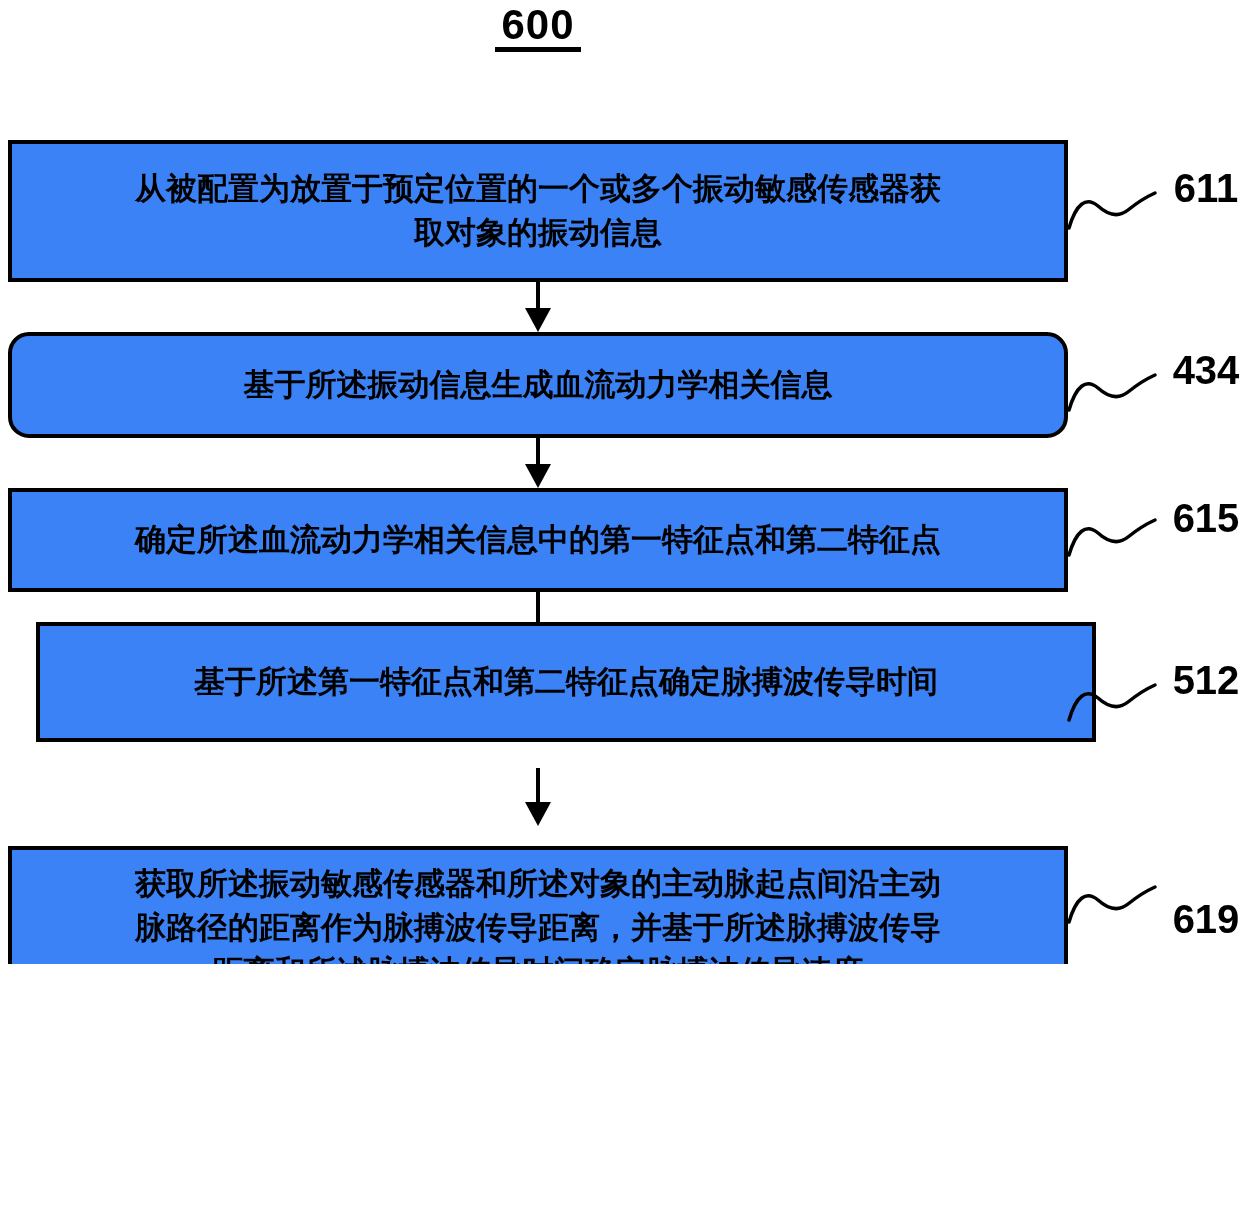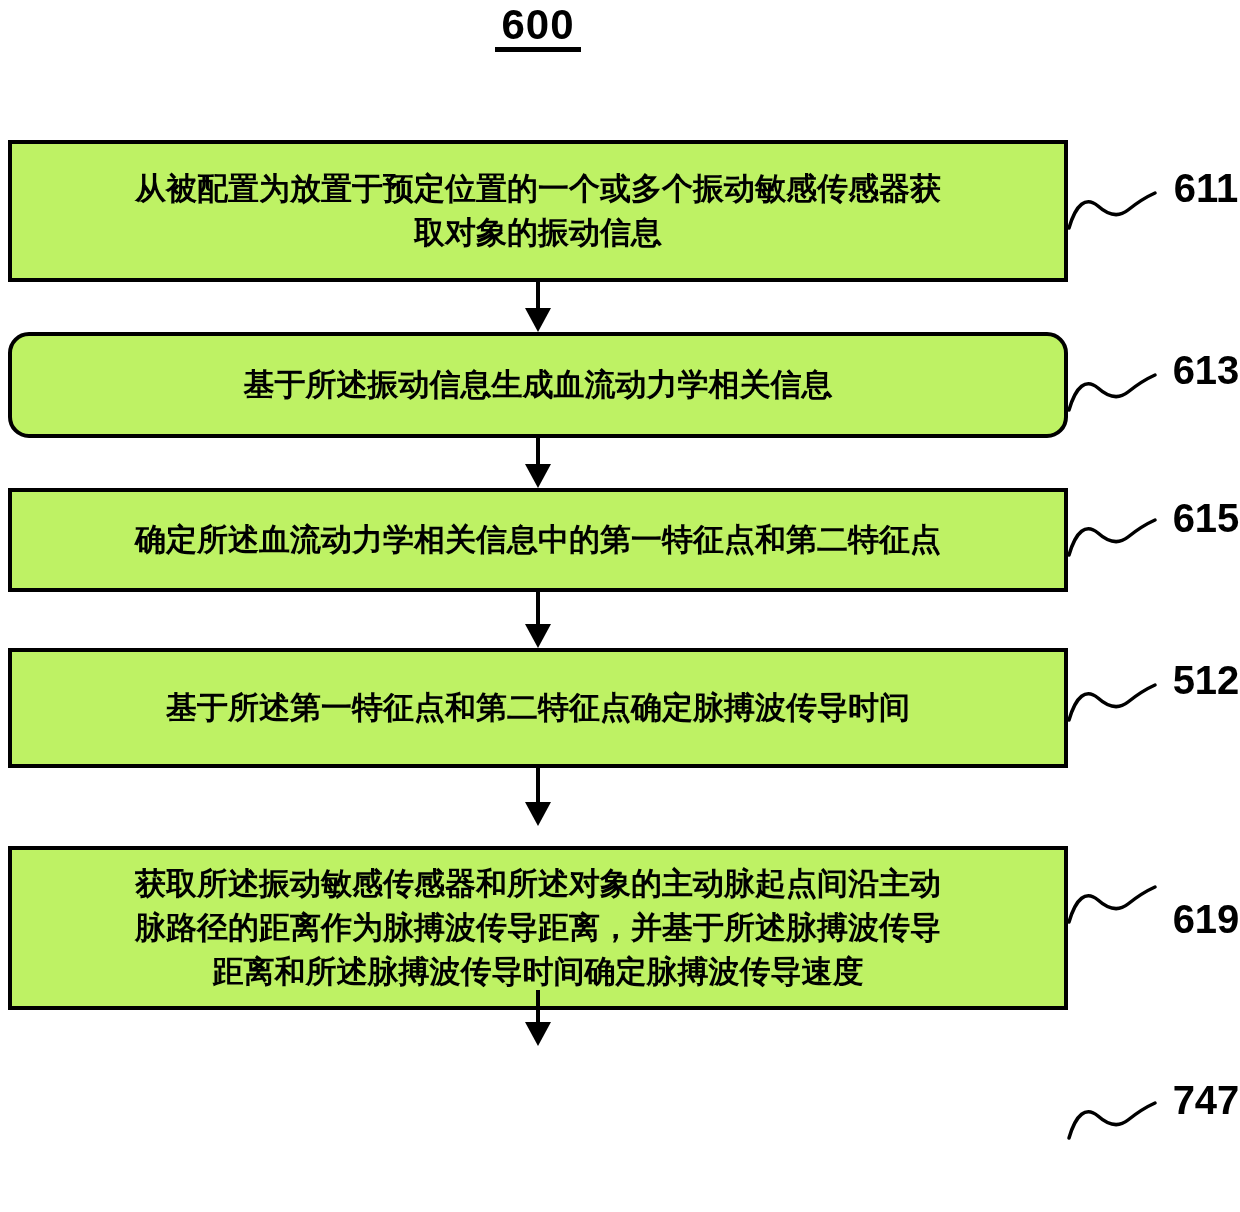"600" #canvas { height: 1212px -> 964px }
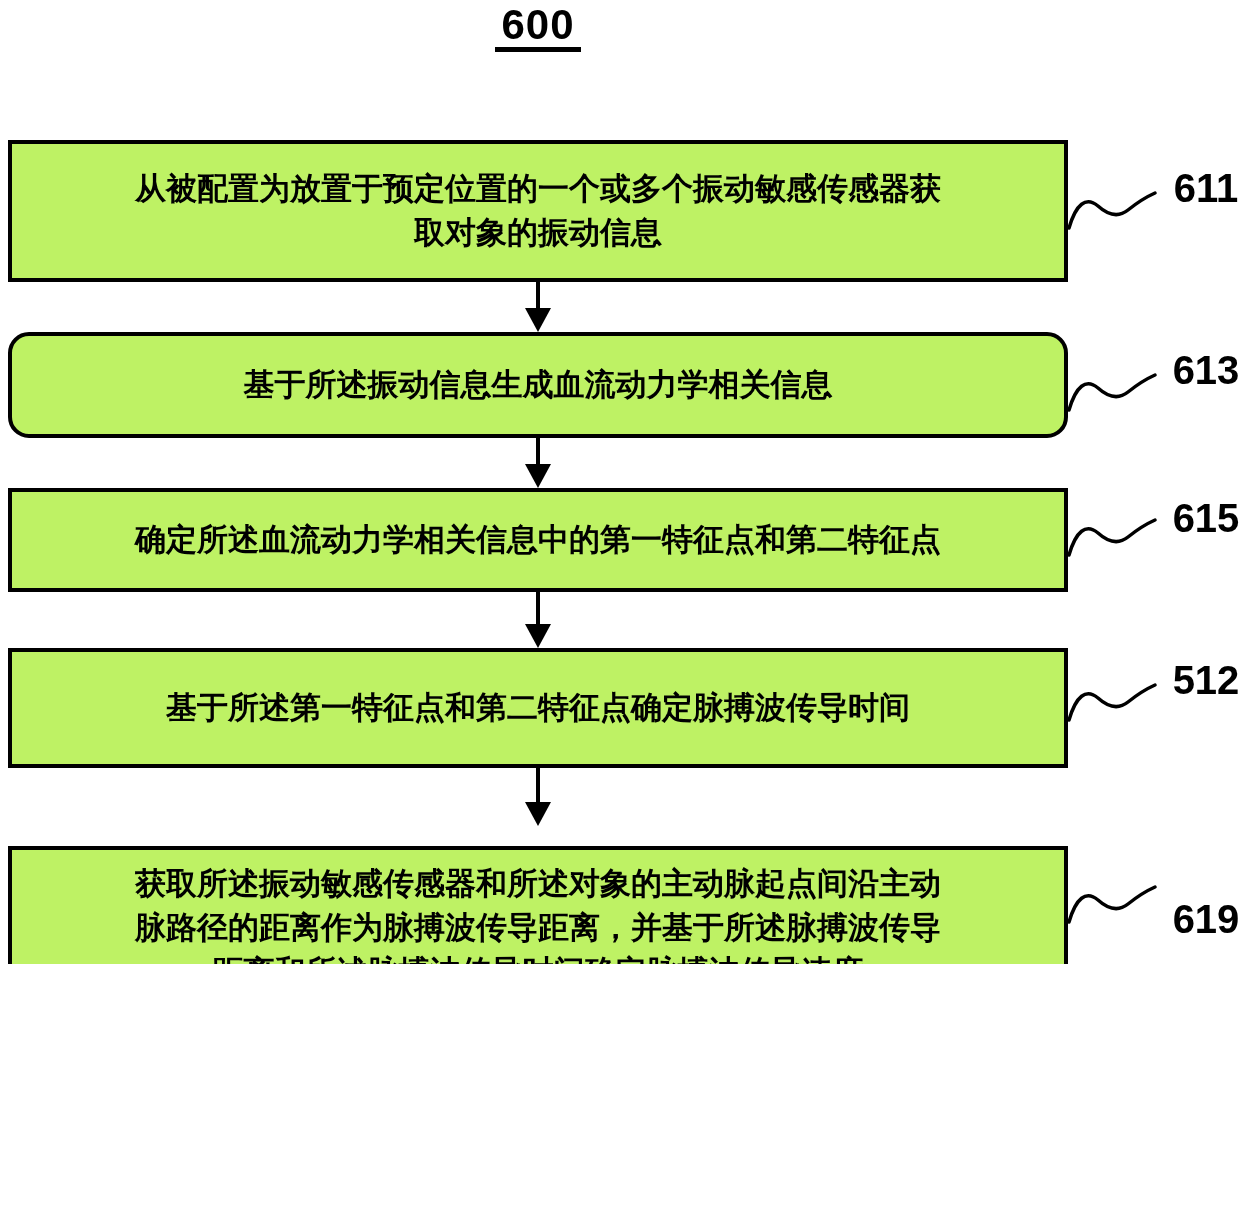"从被配置为放置于预定位置的一个或多个振动敏感传感器获" .process-box { background: #bef264 -> #3b82f6 }
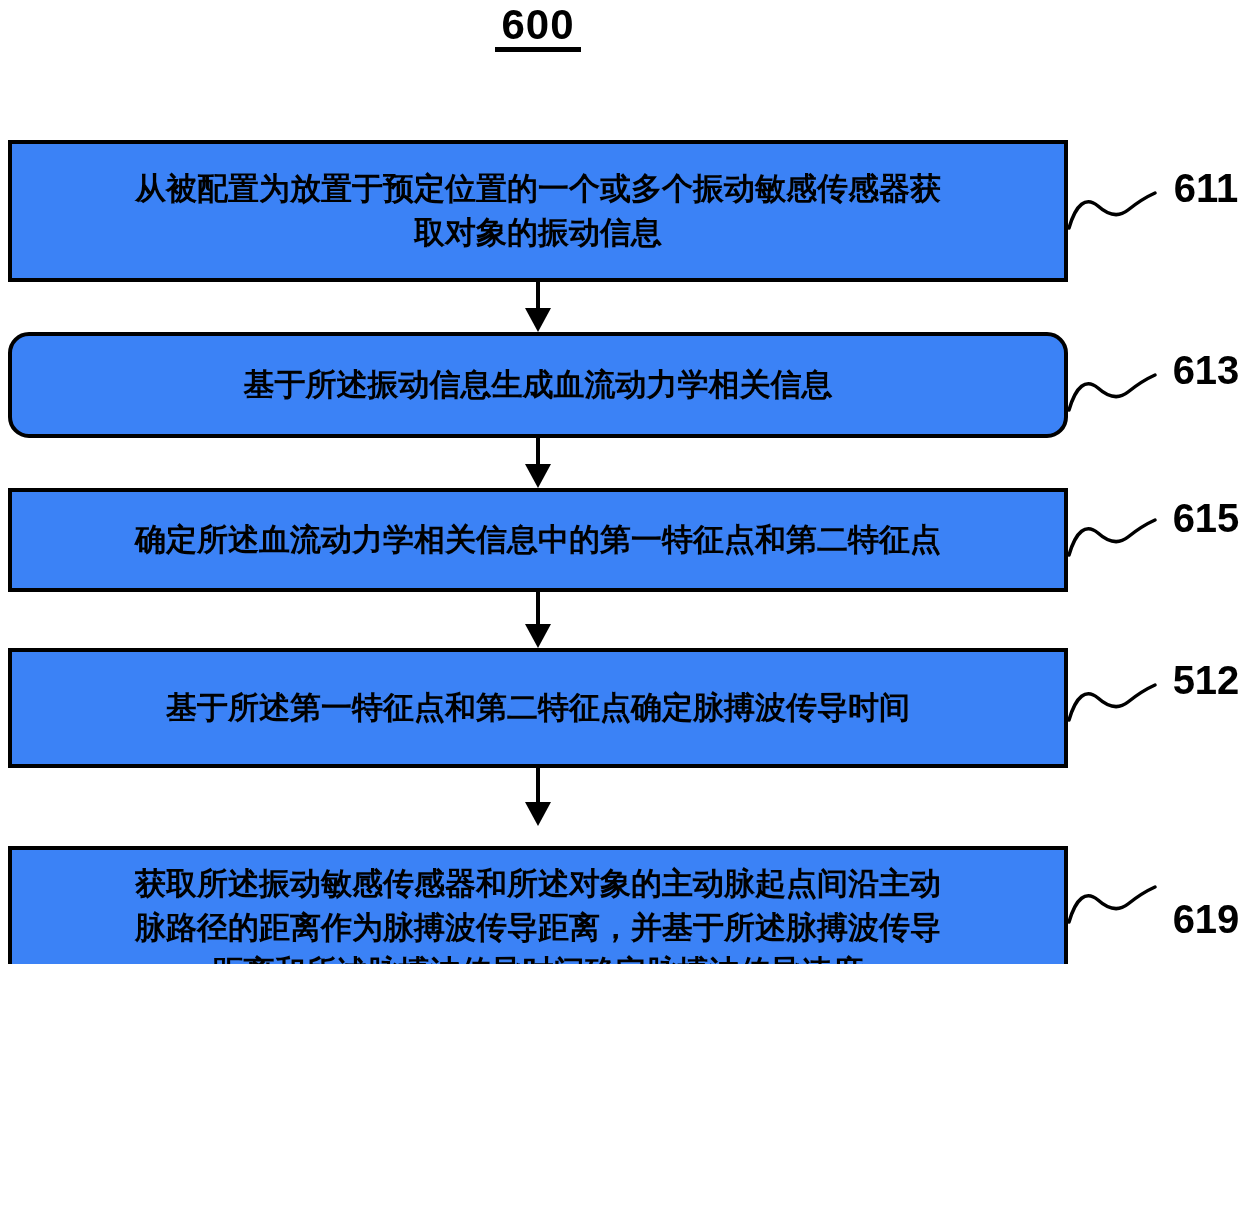"613" div.ref-num { text: 613 -> 434 }
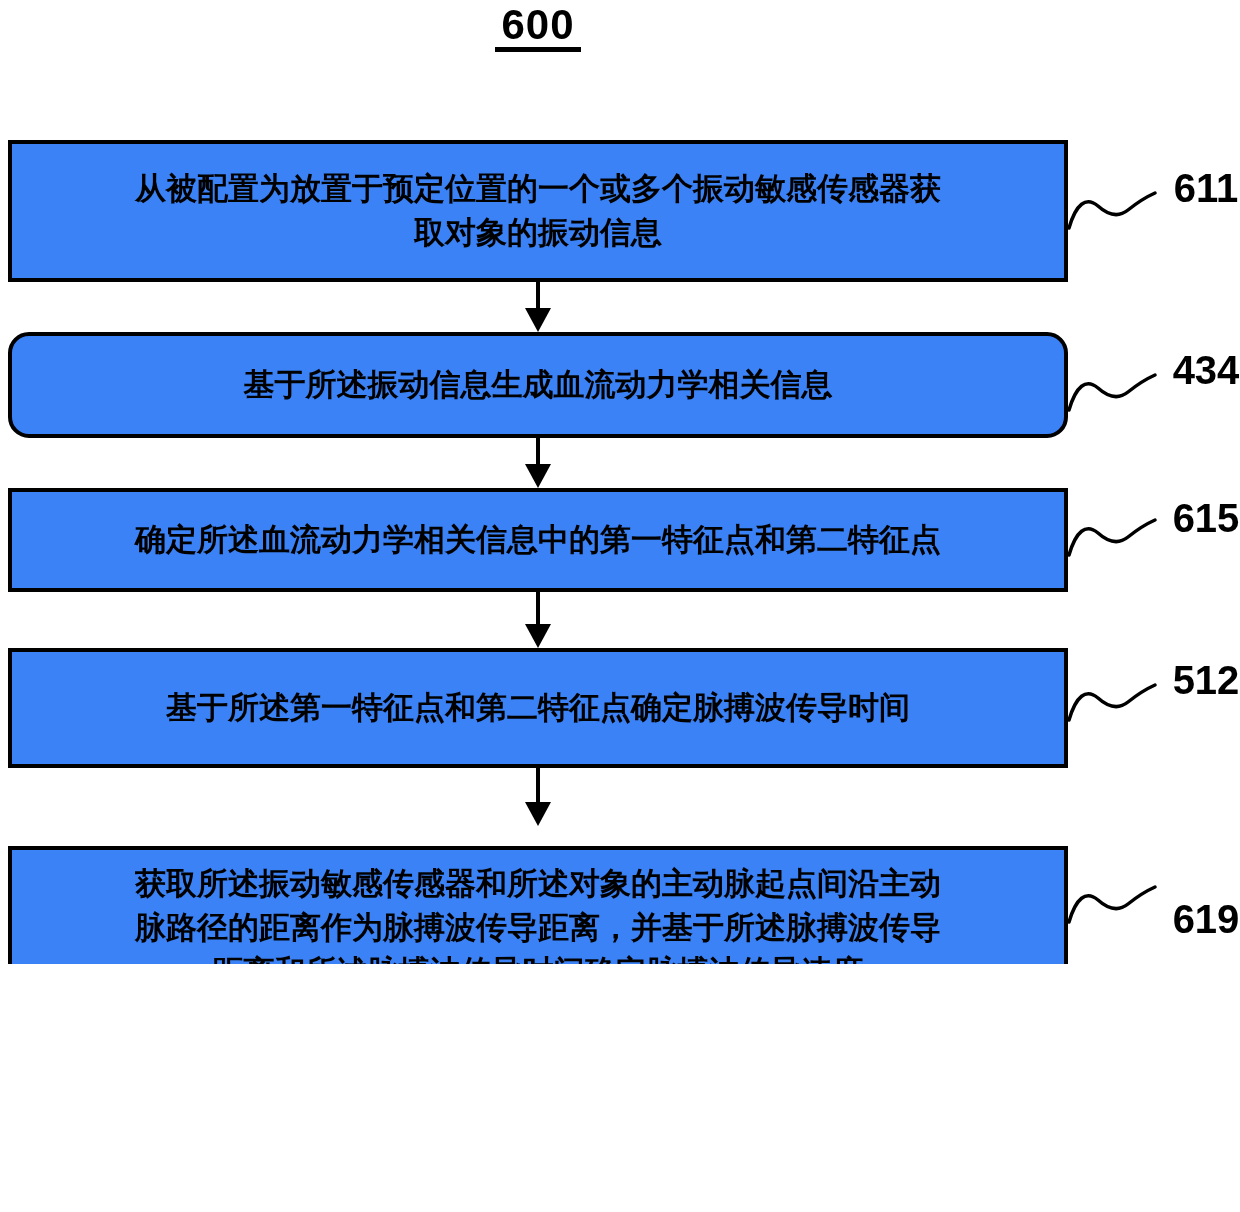"基于所述第一特征点和第二特征点确定脉搏波传导时间" div.process-box { margin-left: none -> 28px; top: 648px -> 622px }
